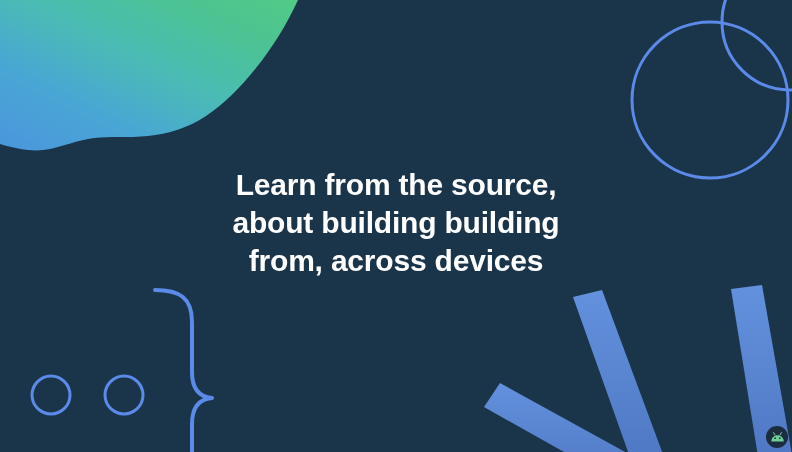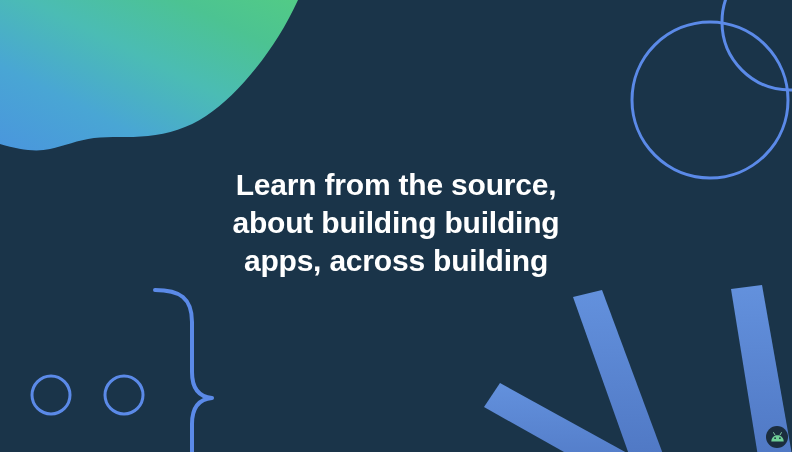"apps, across building" span.hl-line { text: apps, across building -> from, across devices }
